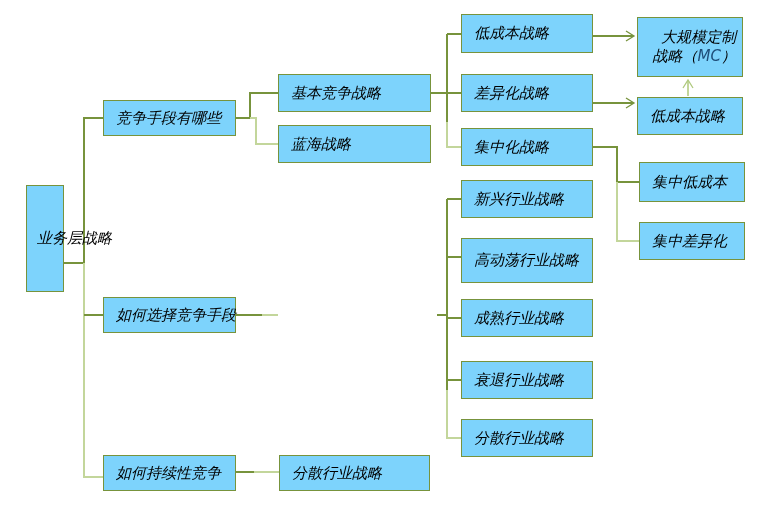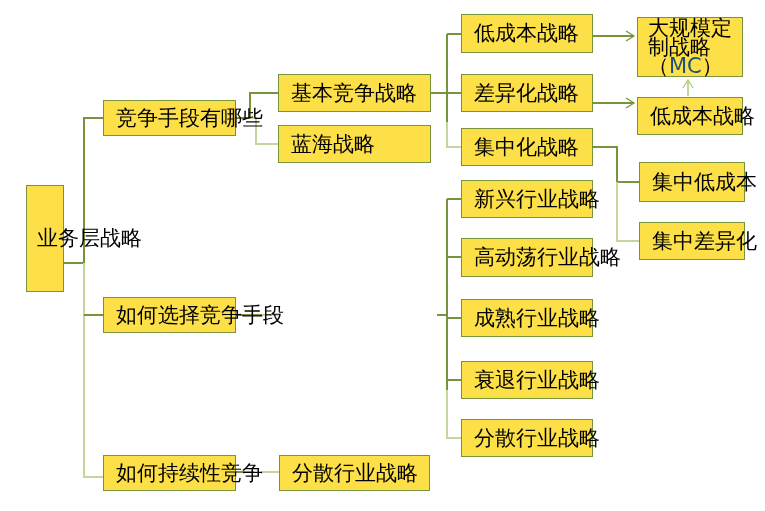"低成本战略" .node { background: #fde047 -> #7dd3fc; font-size: 21px -> 15px; font-style: none -> italic }
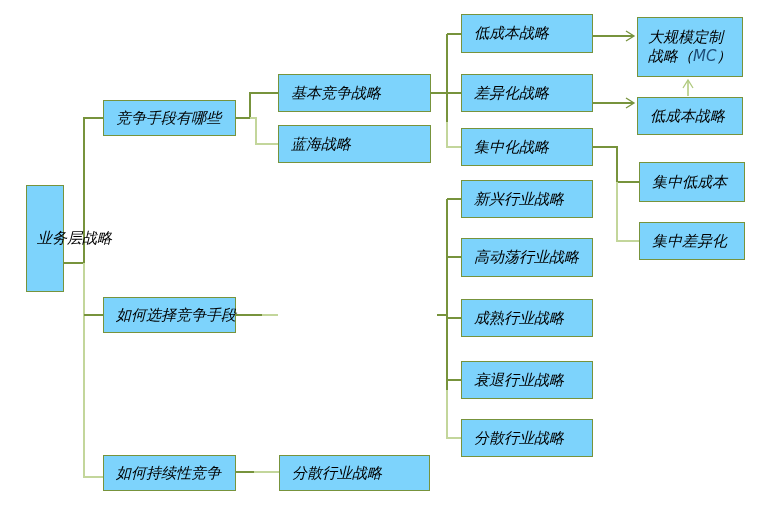"大规模定制战略（MC）" div.node { text-align: none -> right }
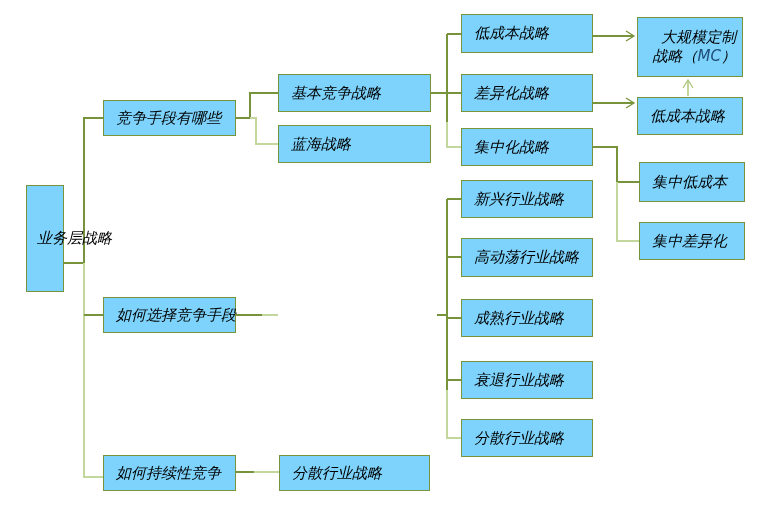"高动荡行业战略" div.node { height: 39px -> 45px }
